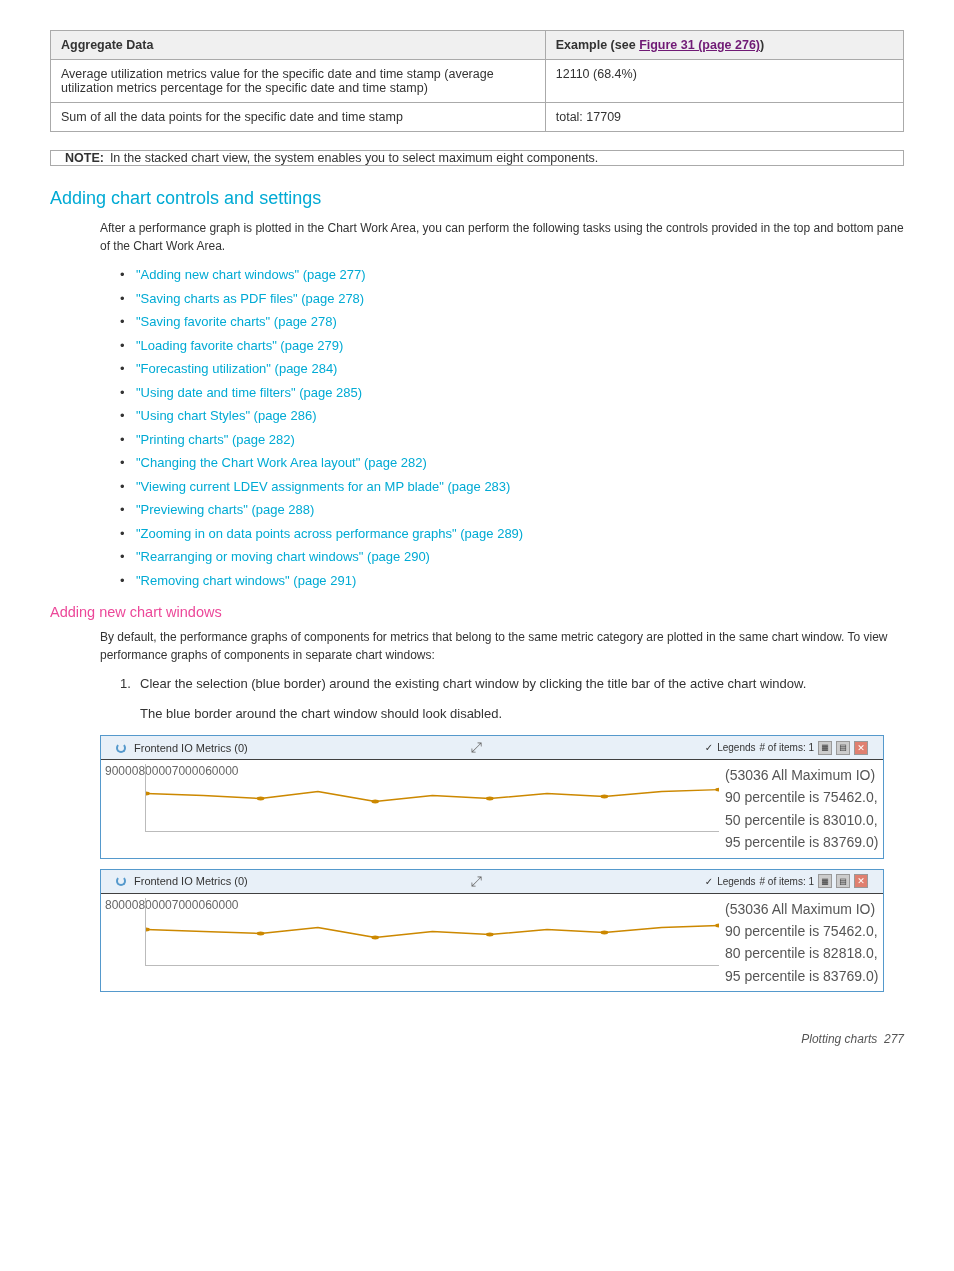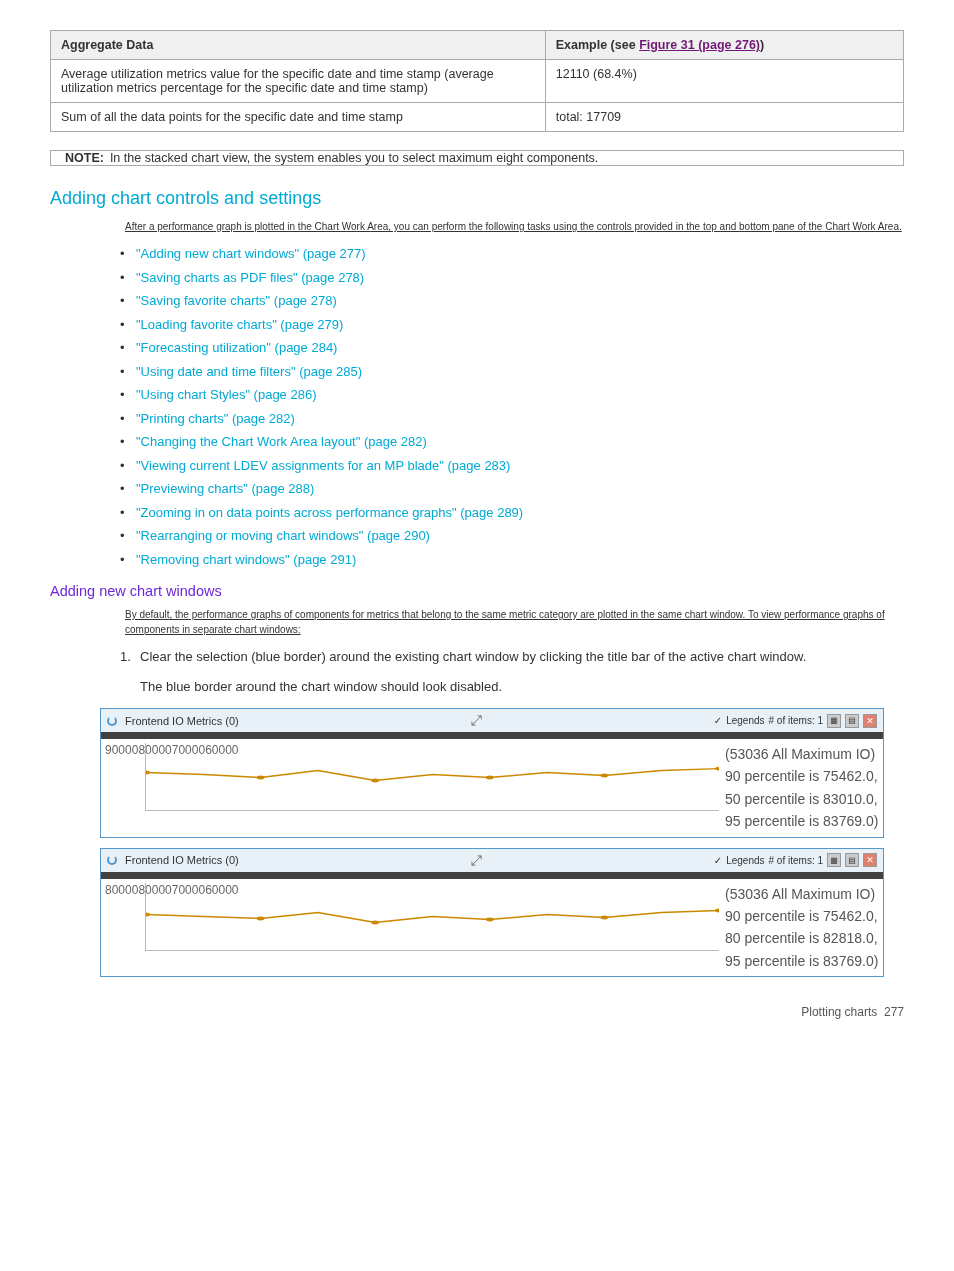"After a performance graph is" .body-para { font-size: 10px -> 12px; margin-left: 75px -> 50px; text-decoration: underline -> none }
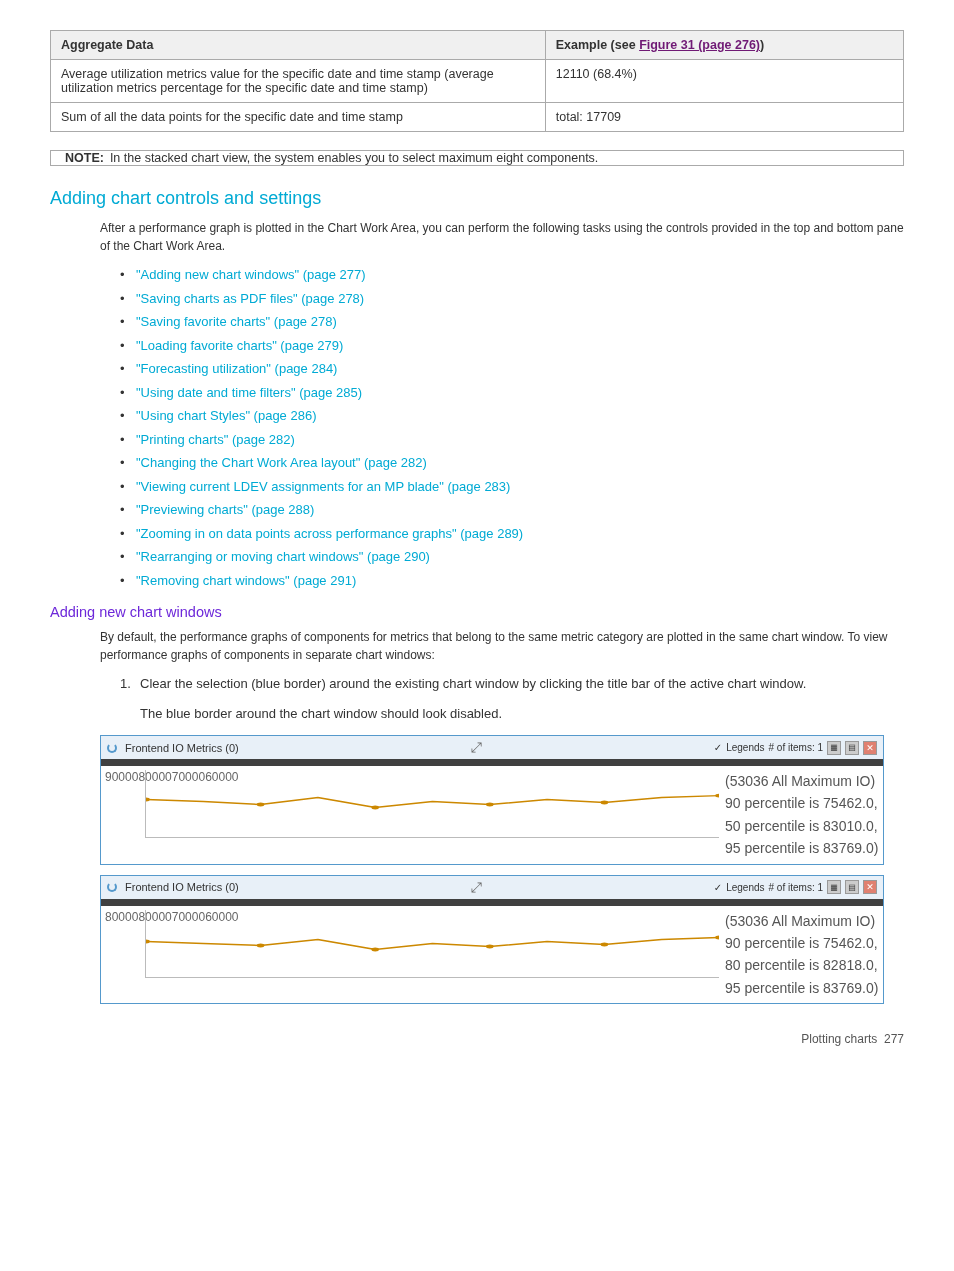"Adding new chart windows" .sub-heading { color: #6d28d9 -> #ec4899 }
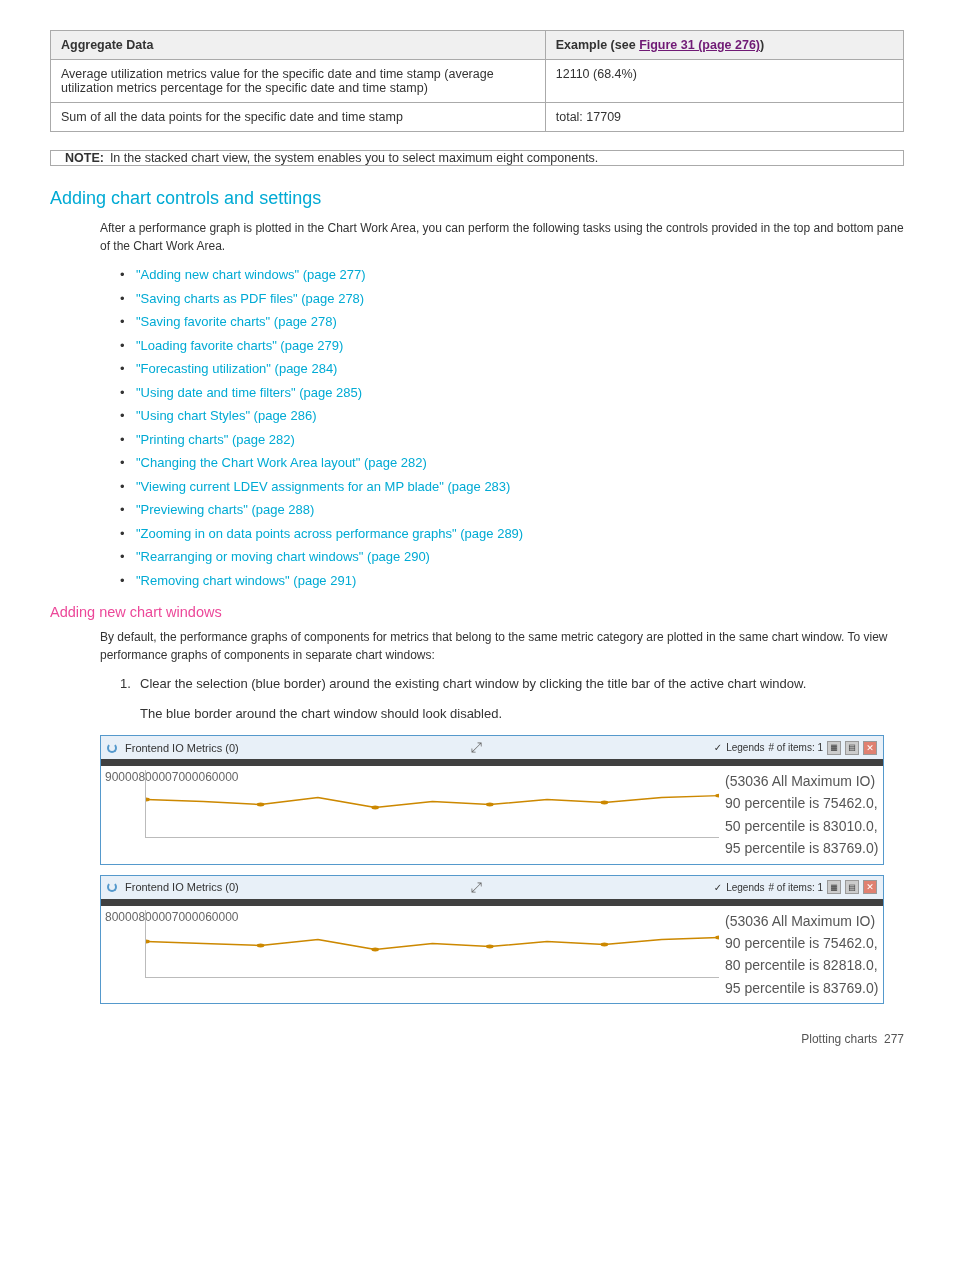"Frontend IO Metrics (0)" .chart-titlebar { border-bottom: 7px solid #404040 -> 1px solid #404040; padding: 3px 6px -> 3px 15px }
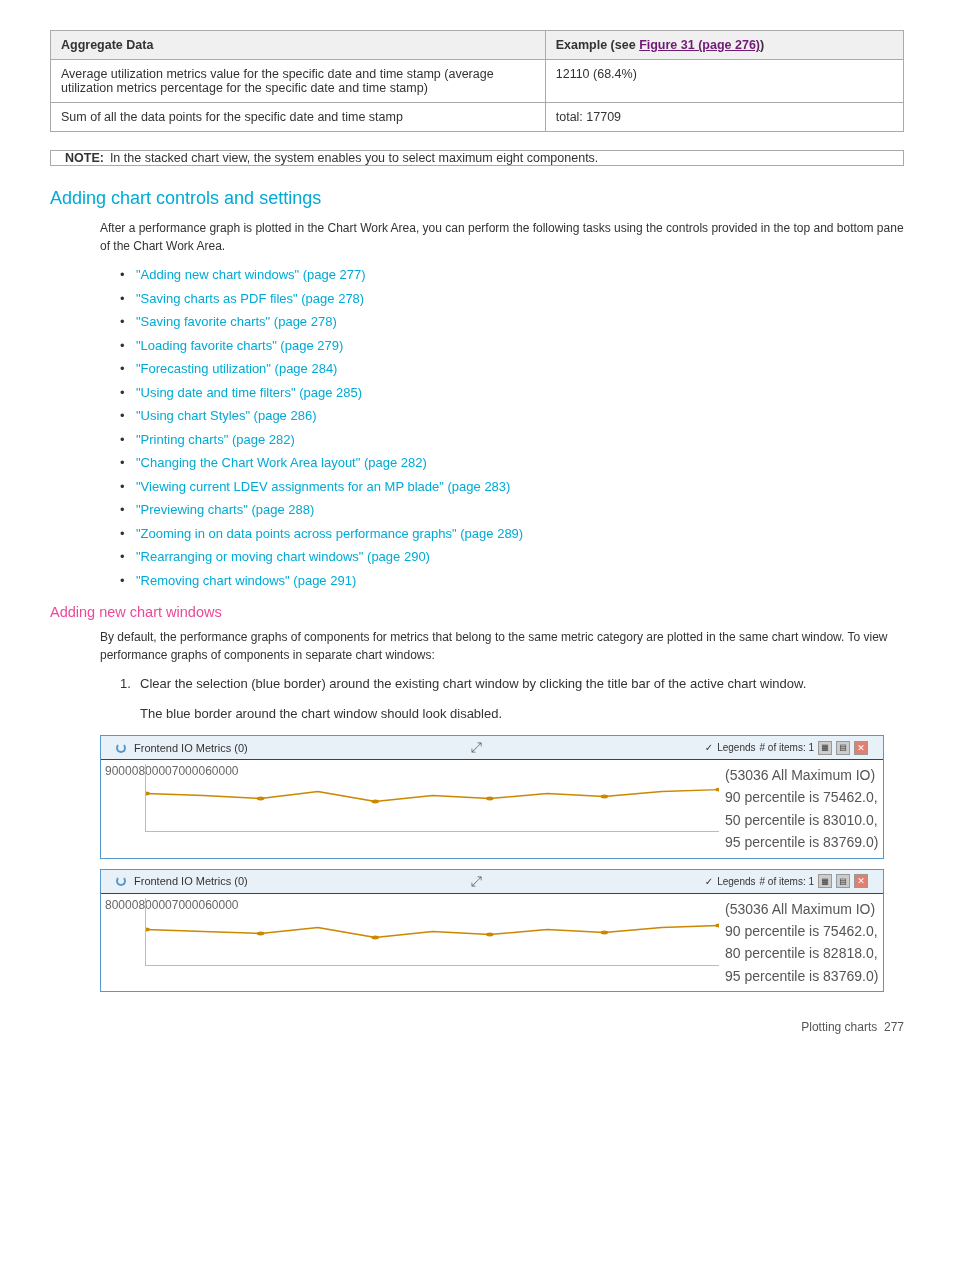"Plotting charts" .page-footer { font-style: none -> italic; margin-top: 28px -> 40px }
